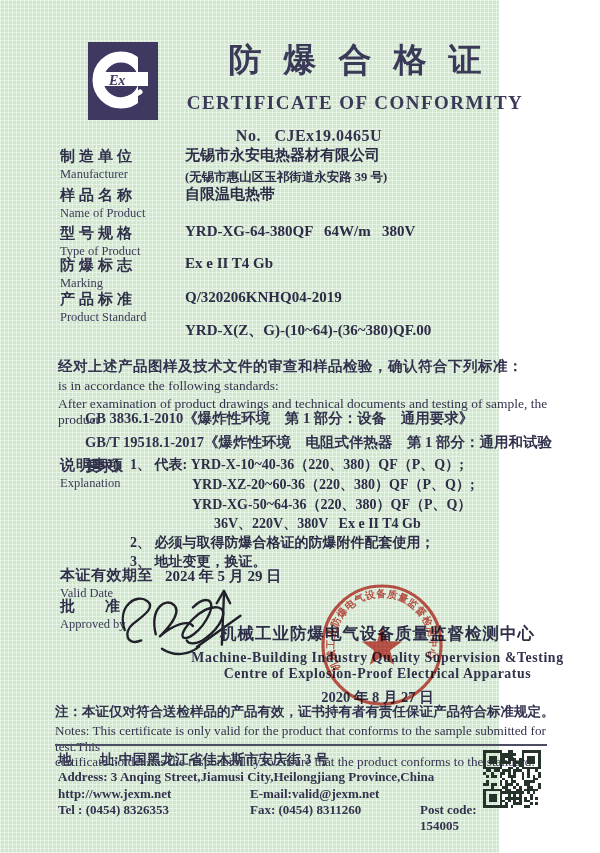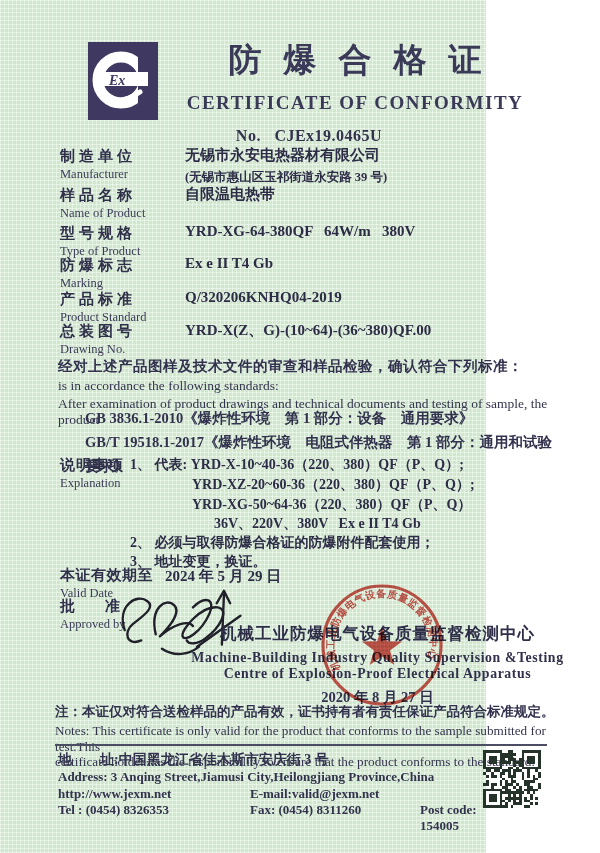"Ex" .page { padding-left: none -> 13px }
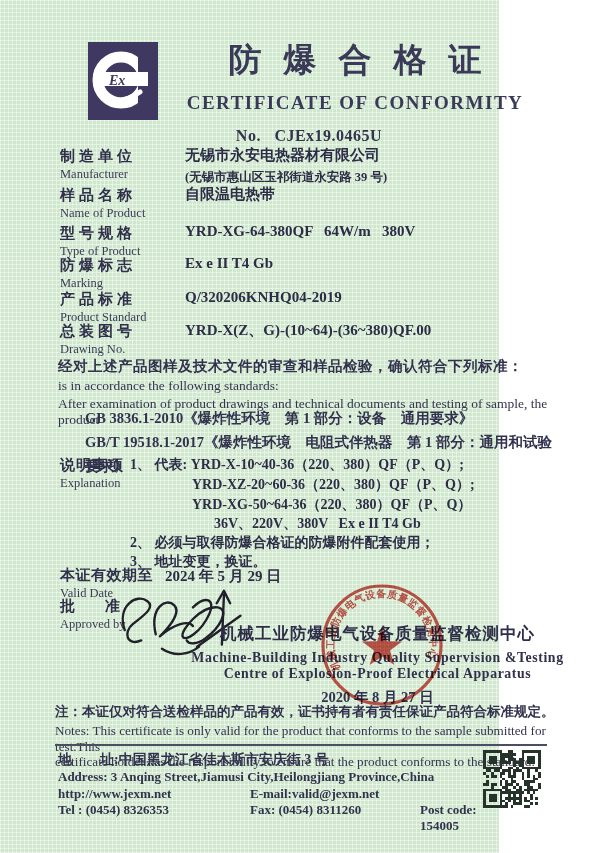"总装图号" div.abs { html: <div> <div>总装图号</div> <div>Drawing No.</div> </div> -> none }
